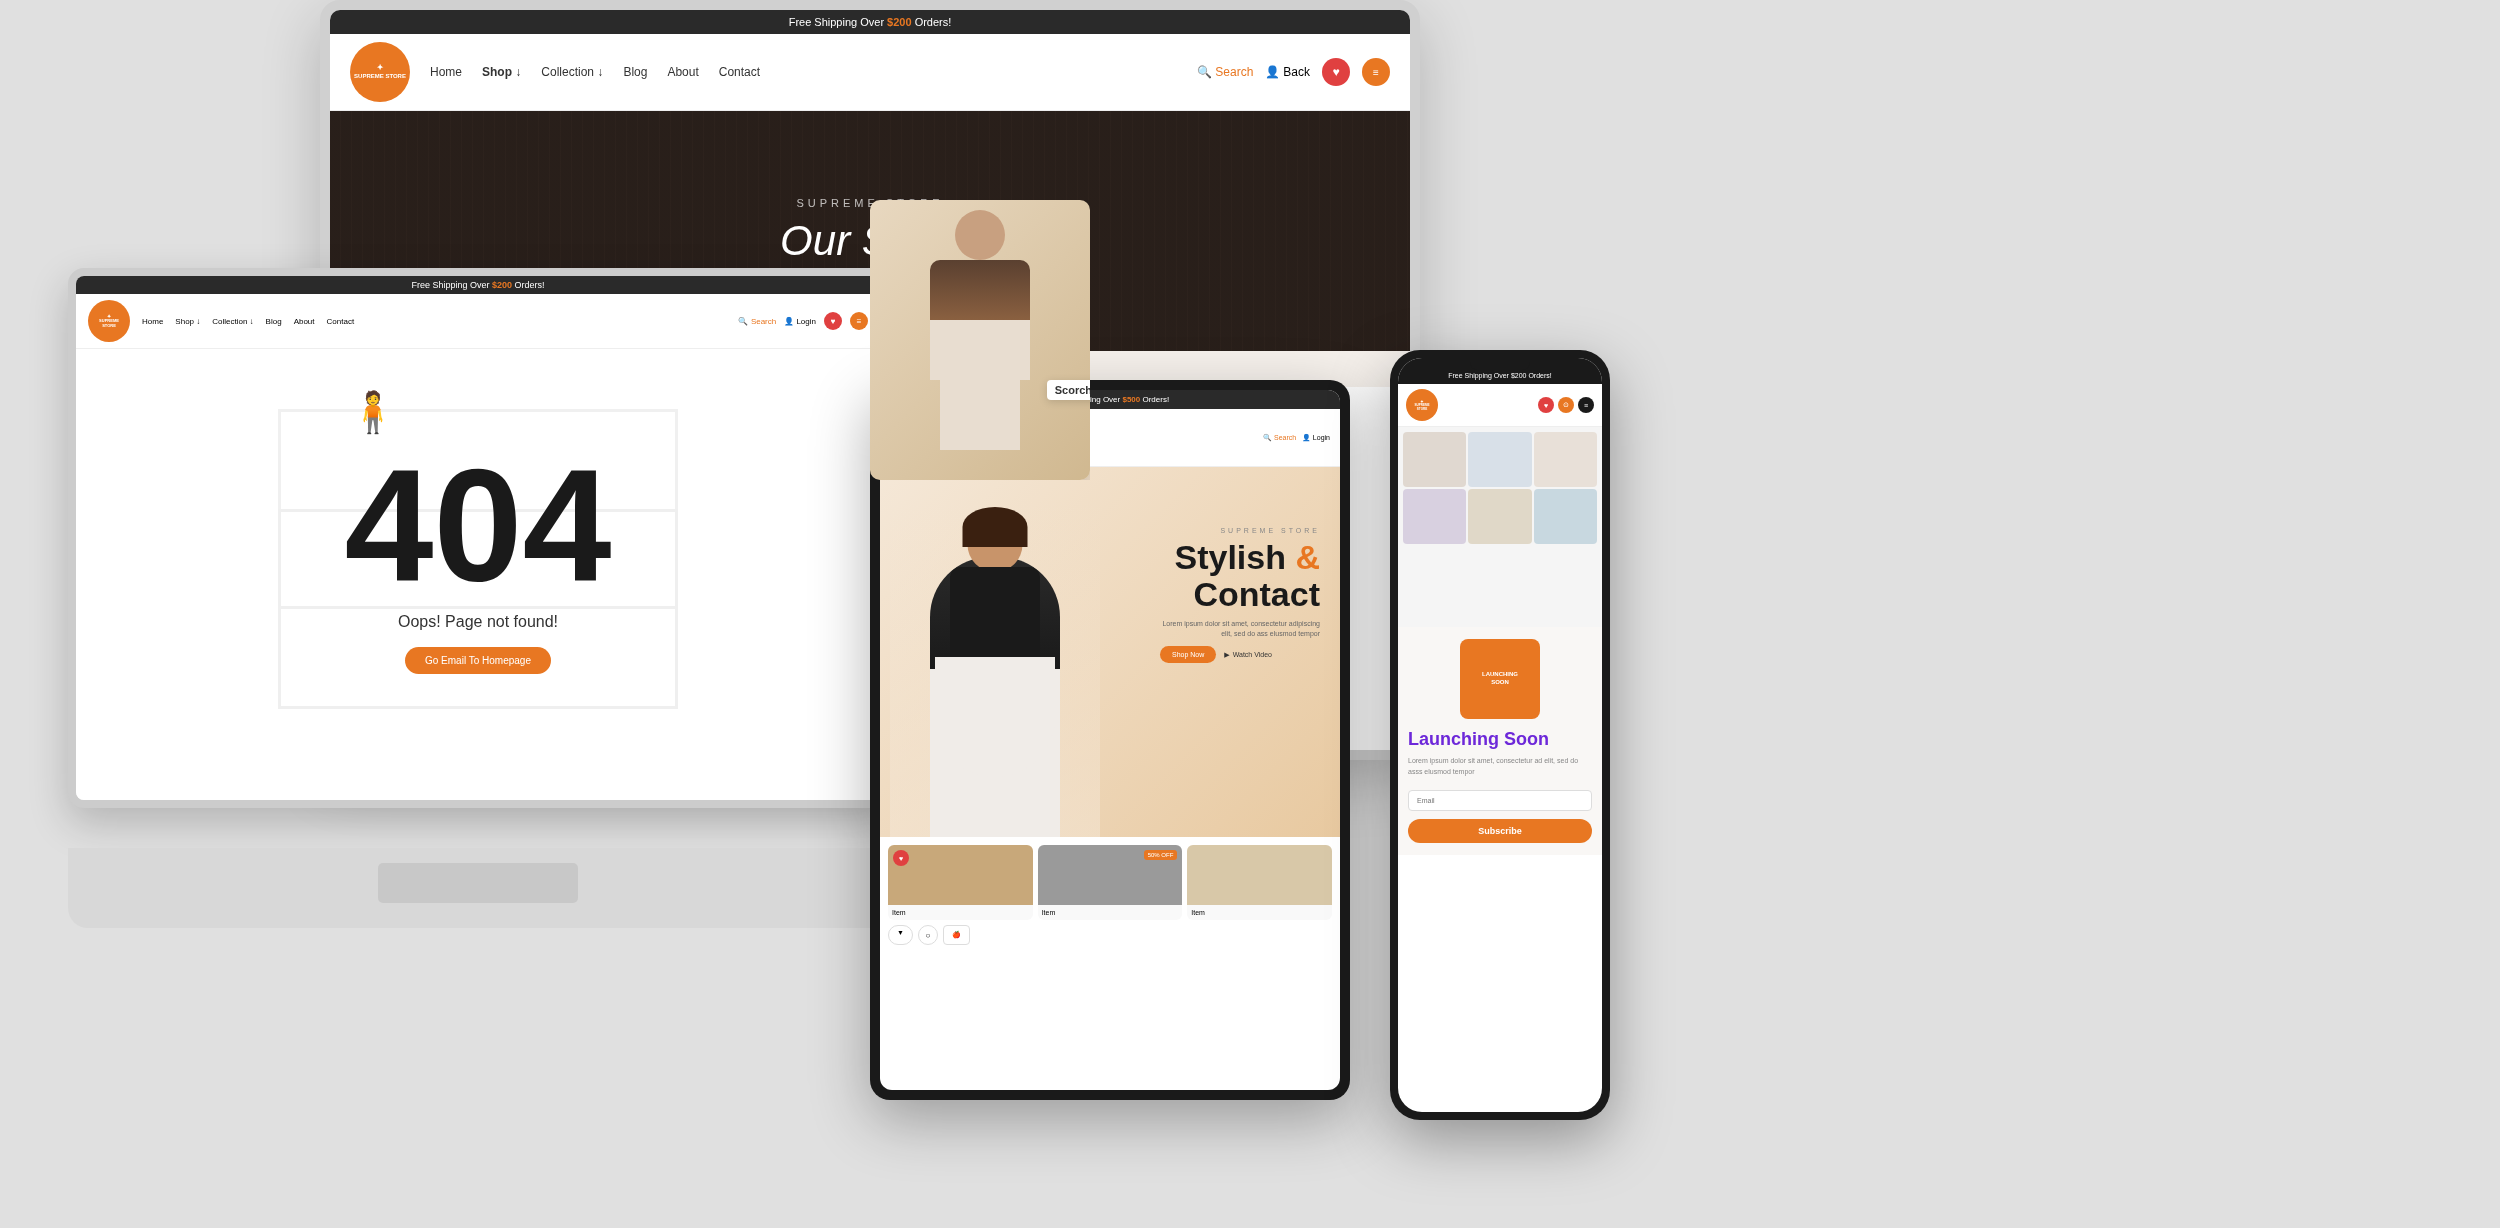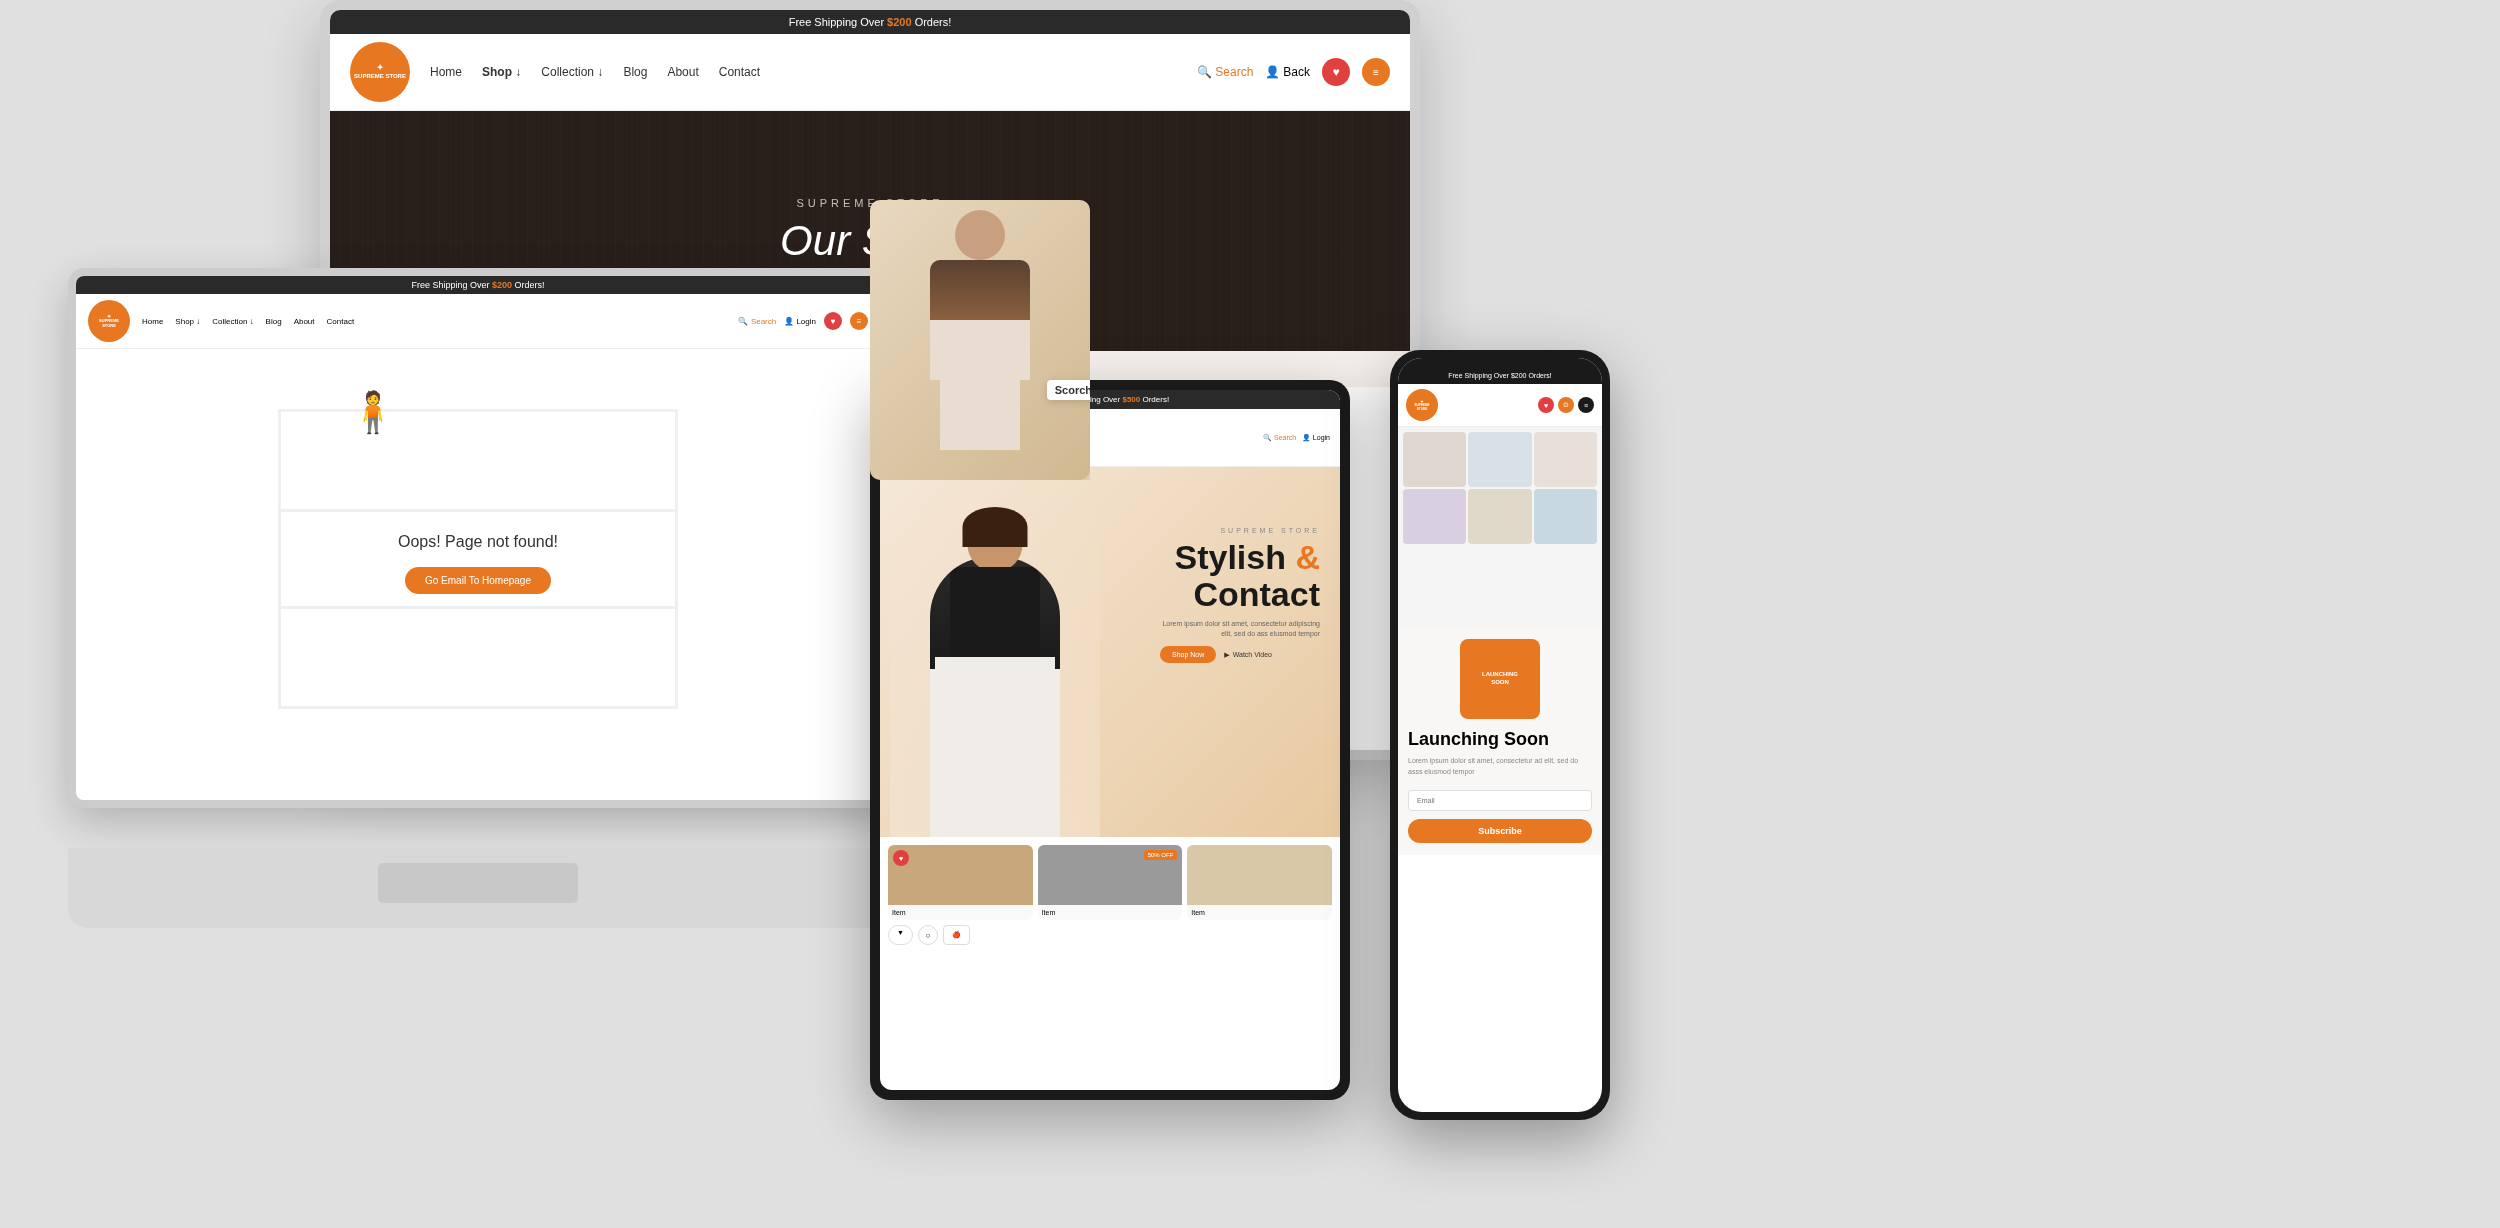"404" div.error-404 { html: none -> <div>404</div> }
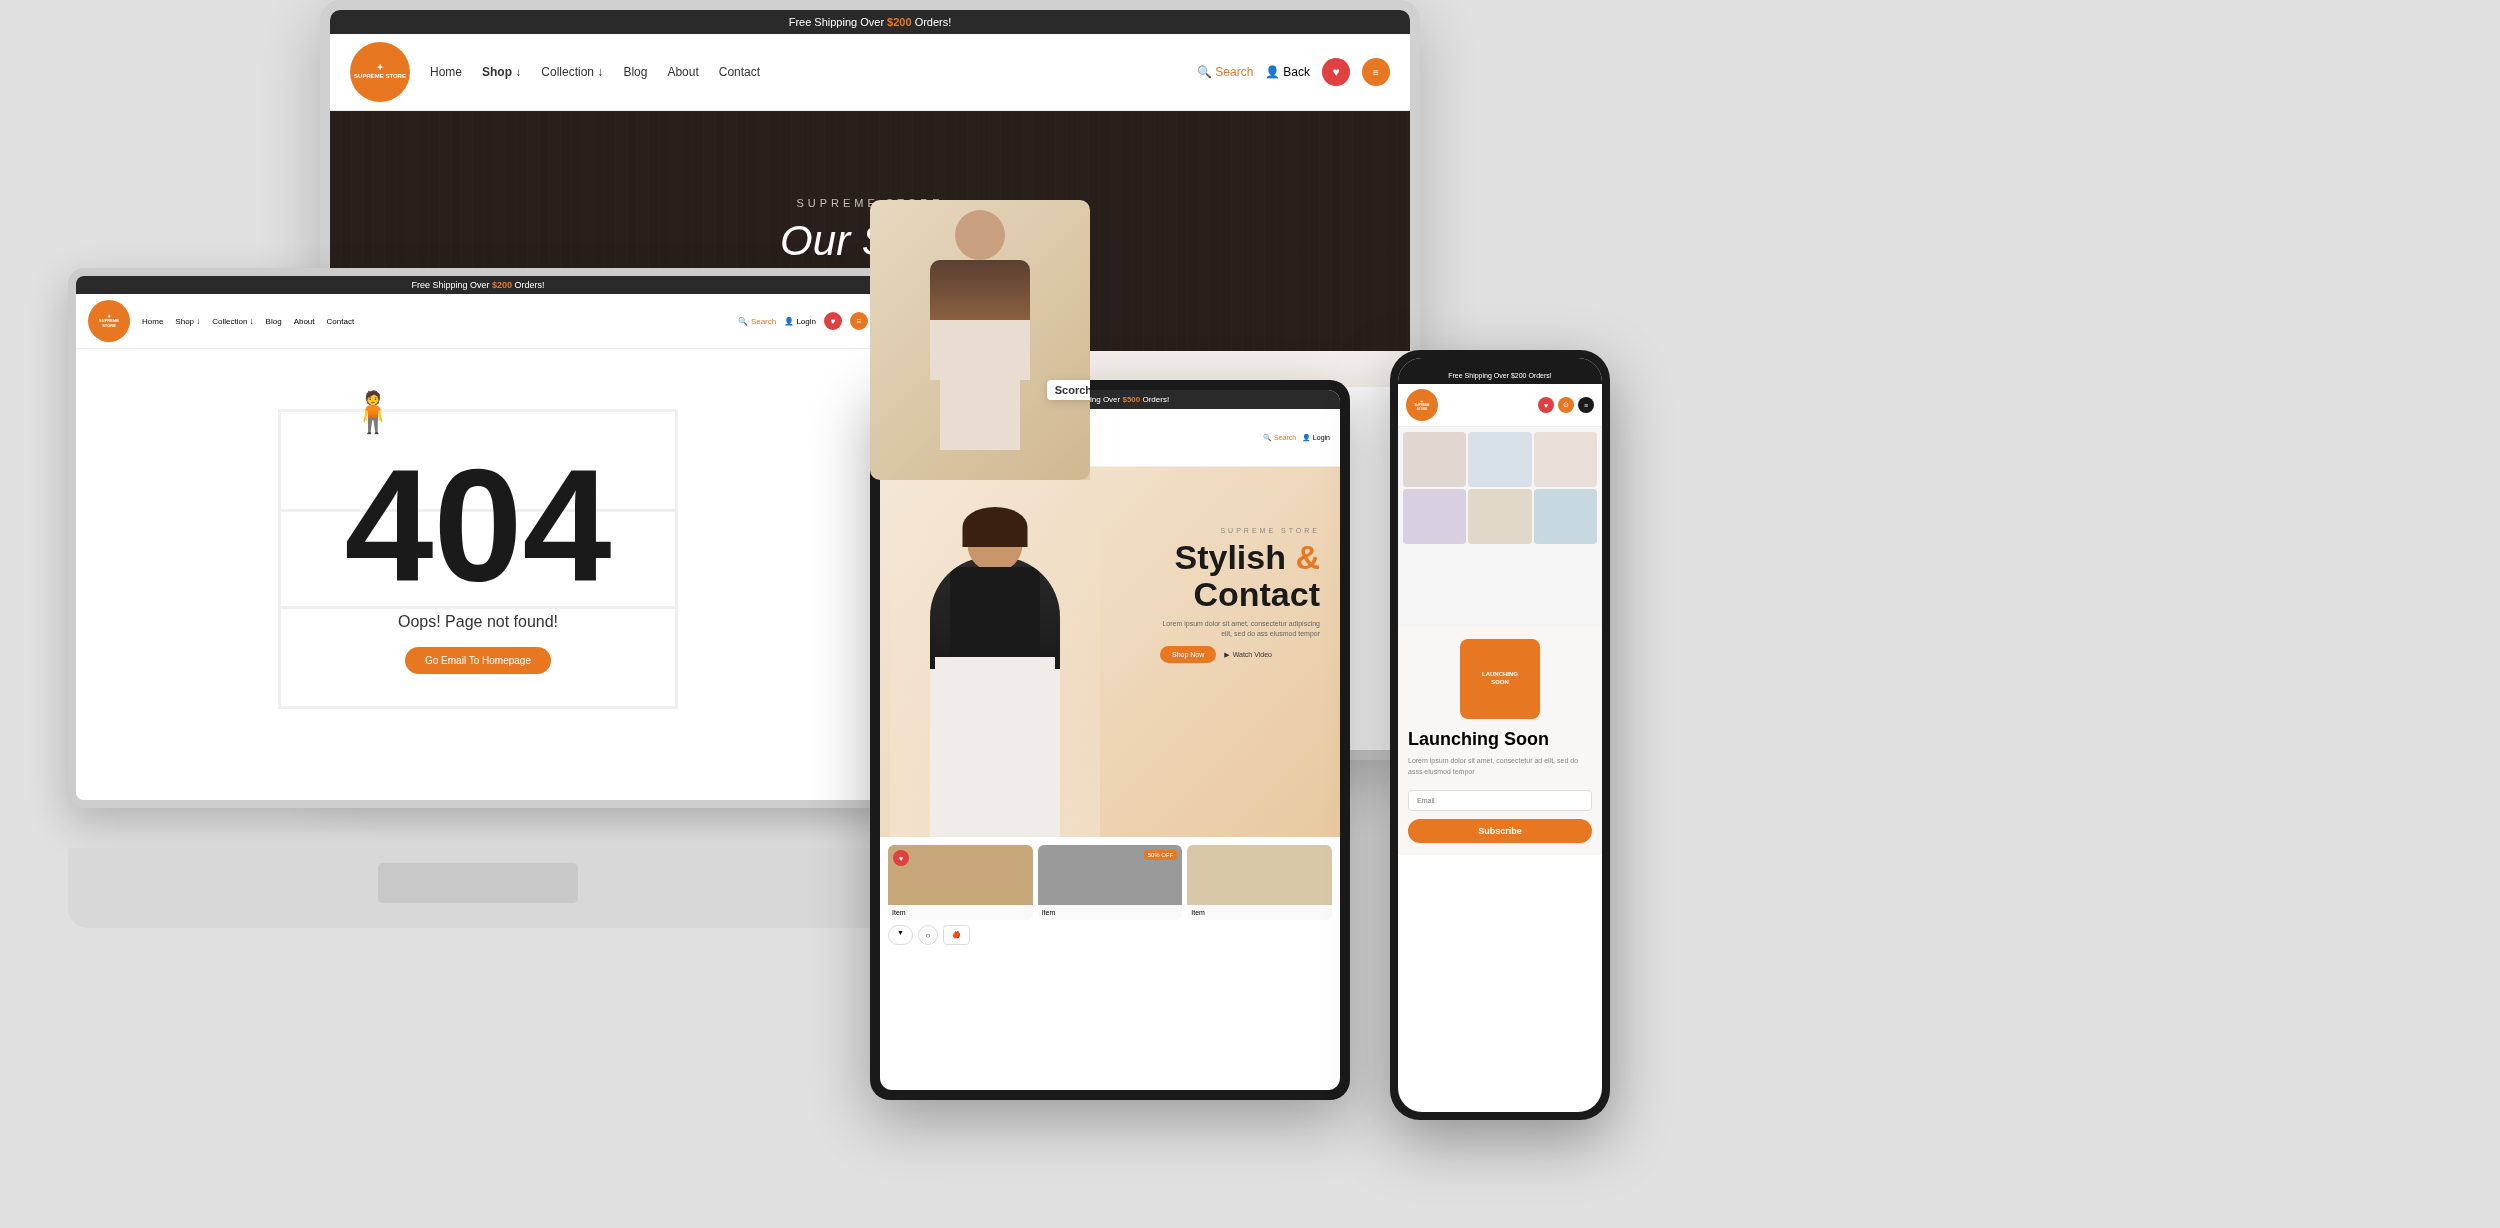"Launching Soon" .mobile-hero-launching { color: #000000 -> #6d28d9 }
